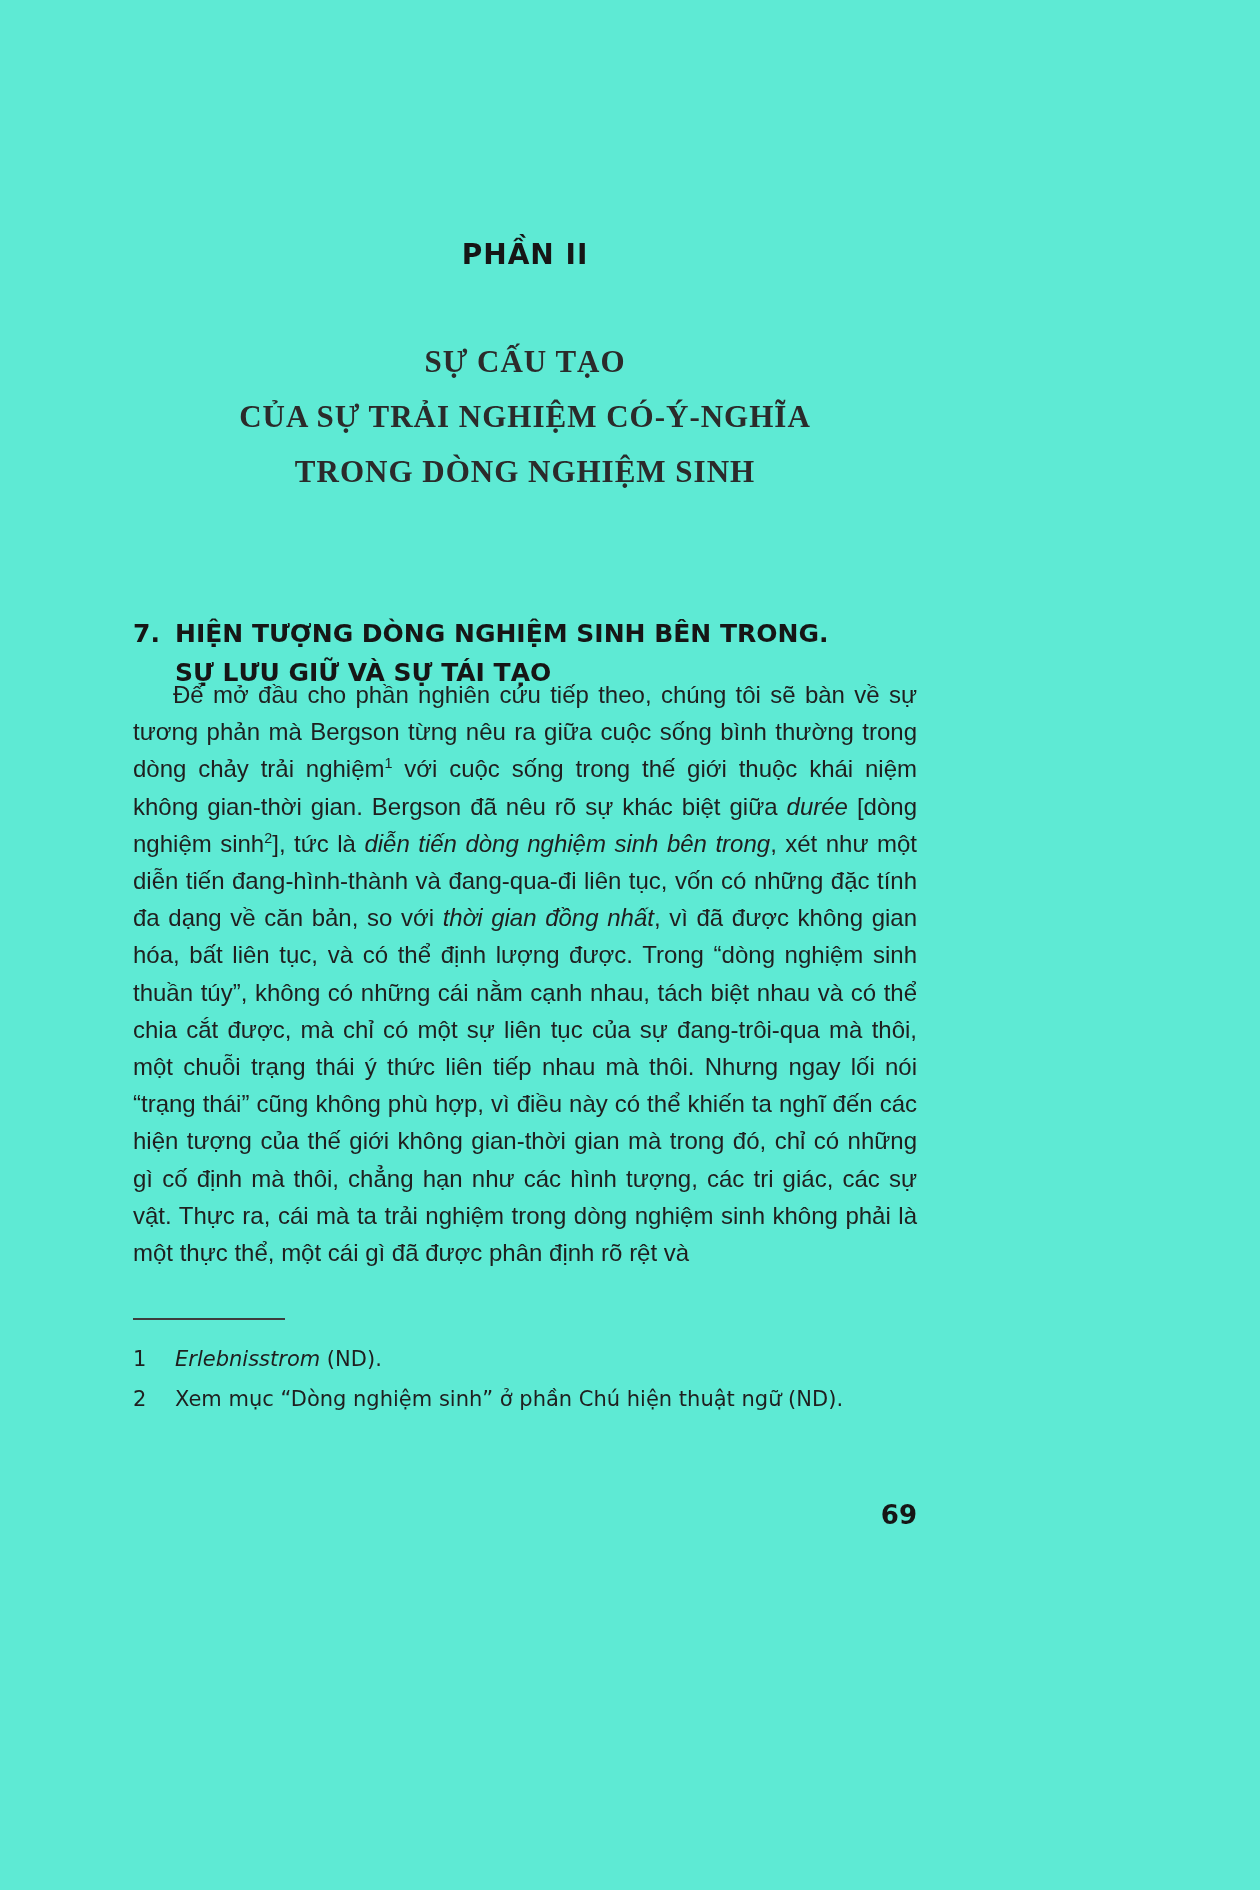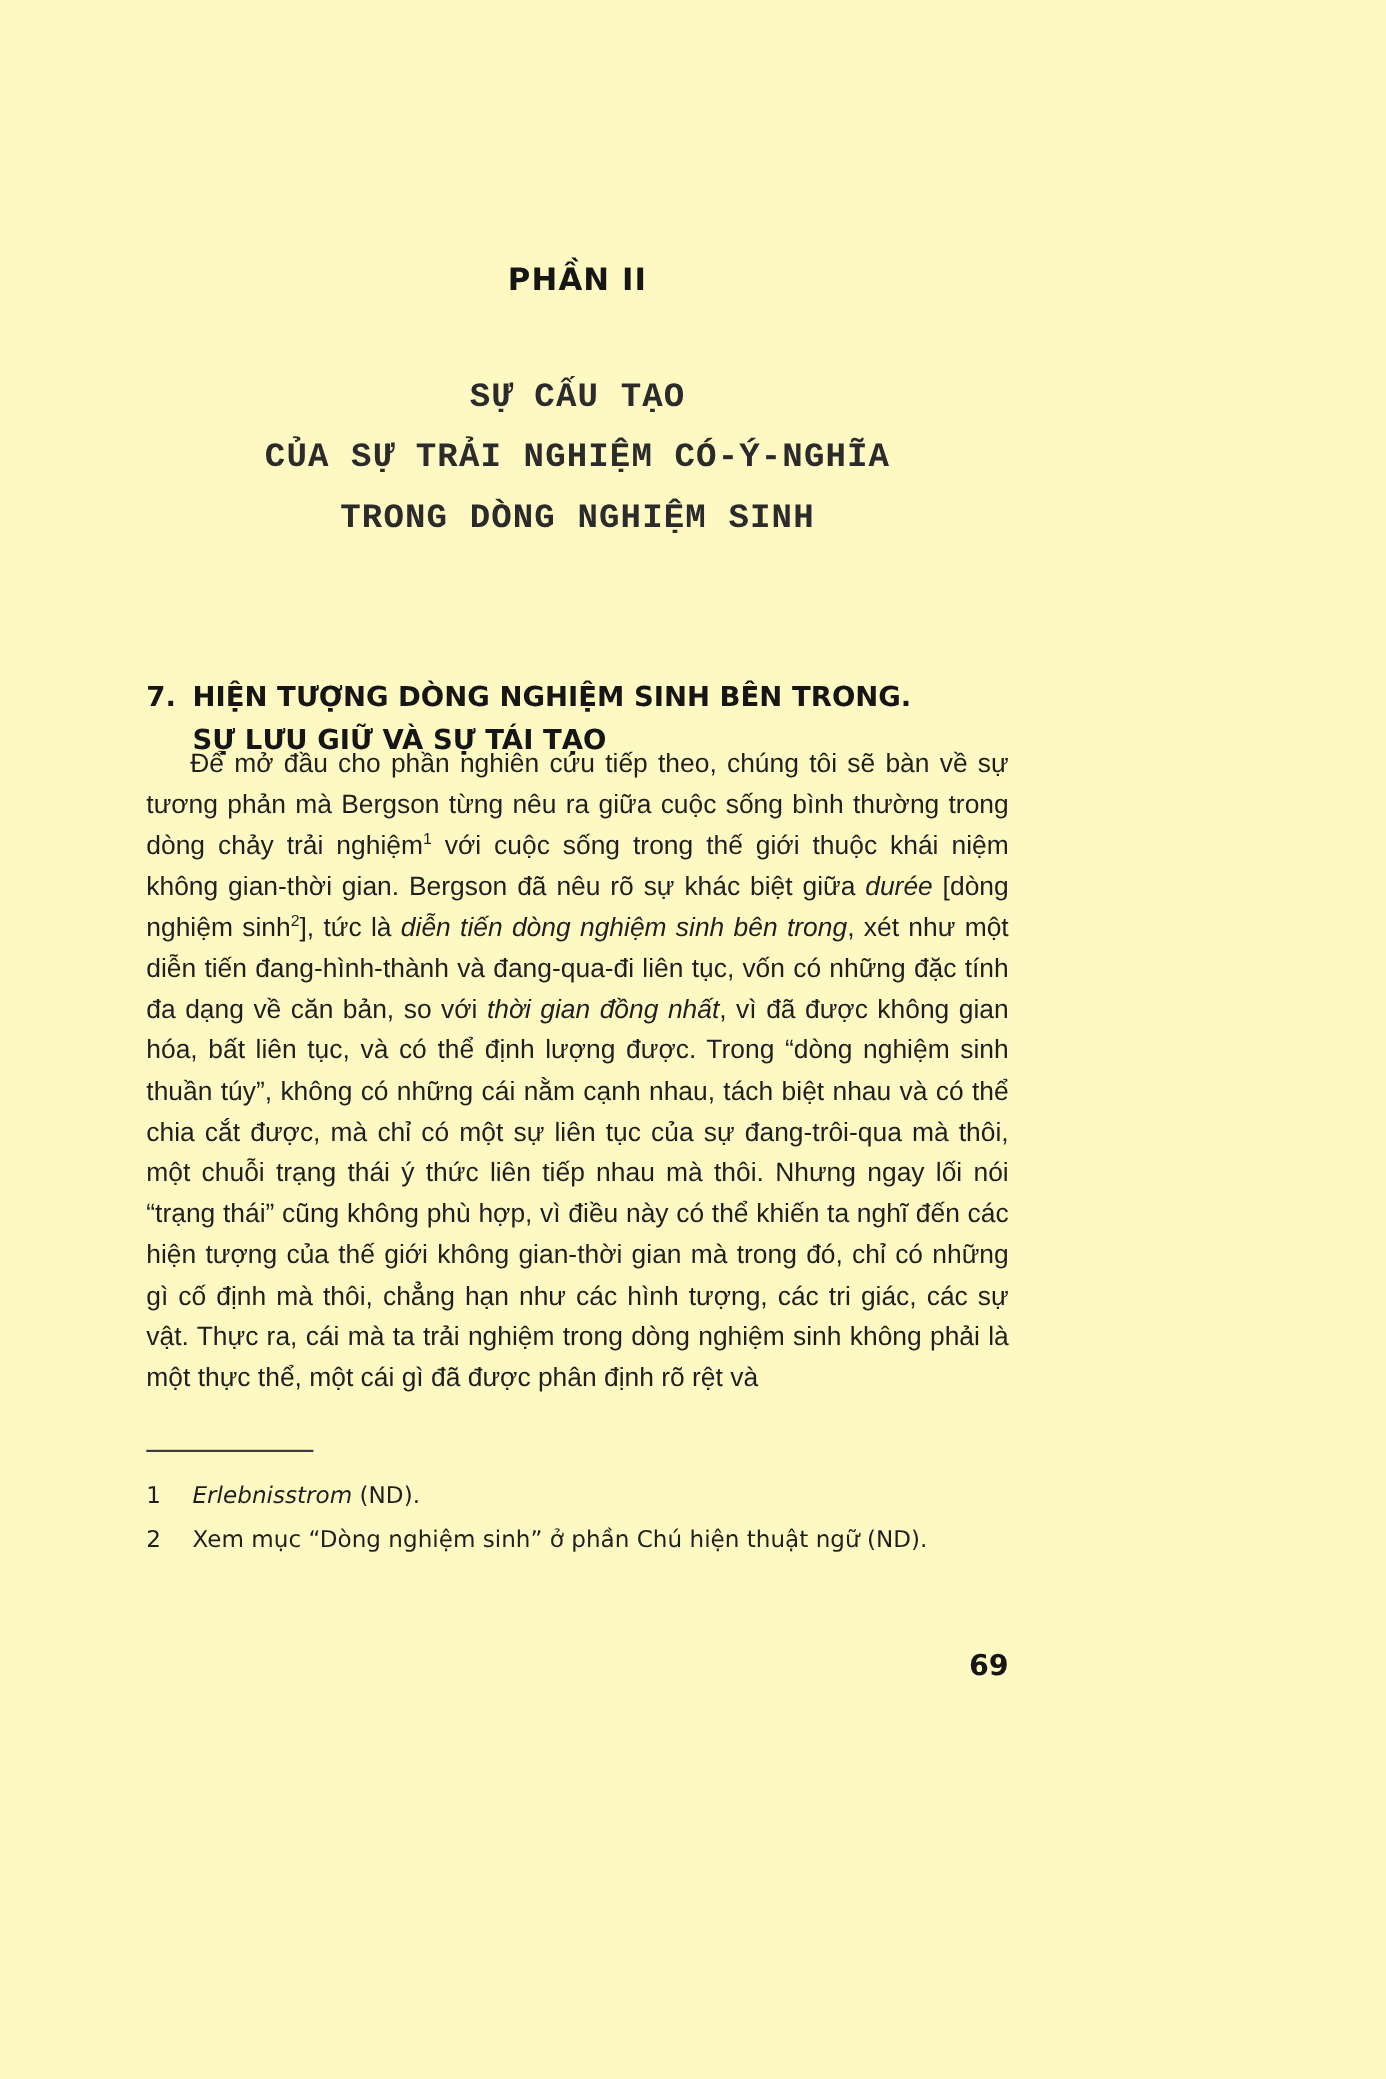"PHẦN II" .page { background: #fef9c3 -> #5eead4 }
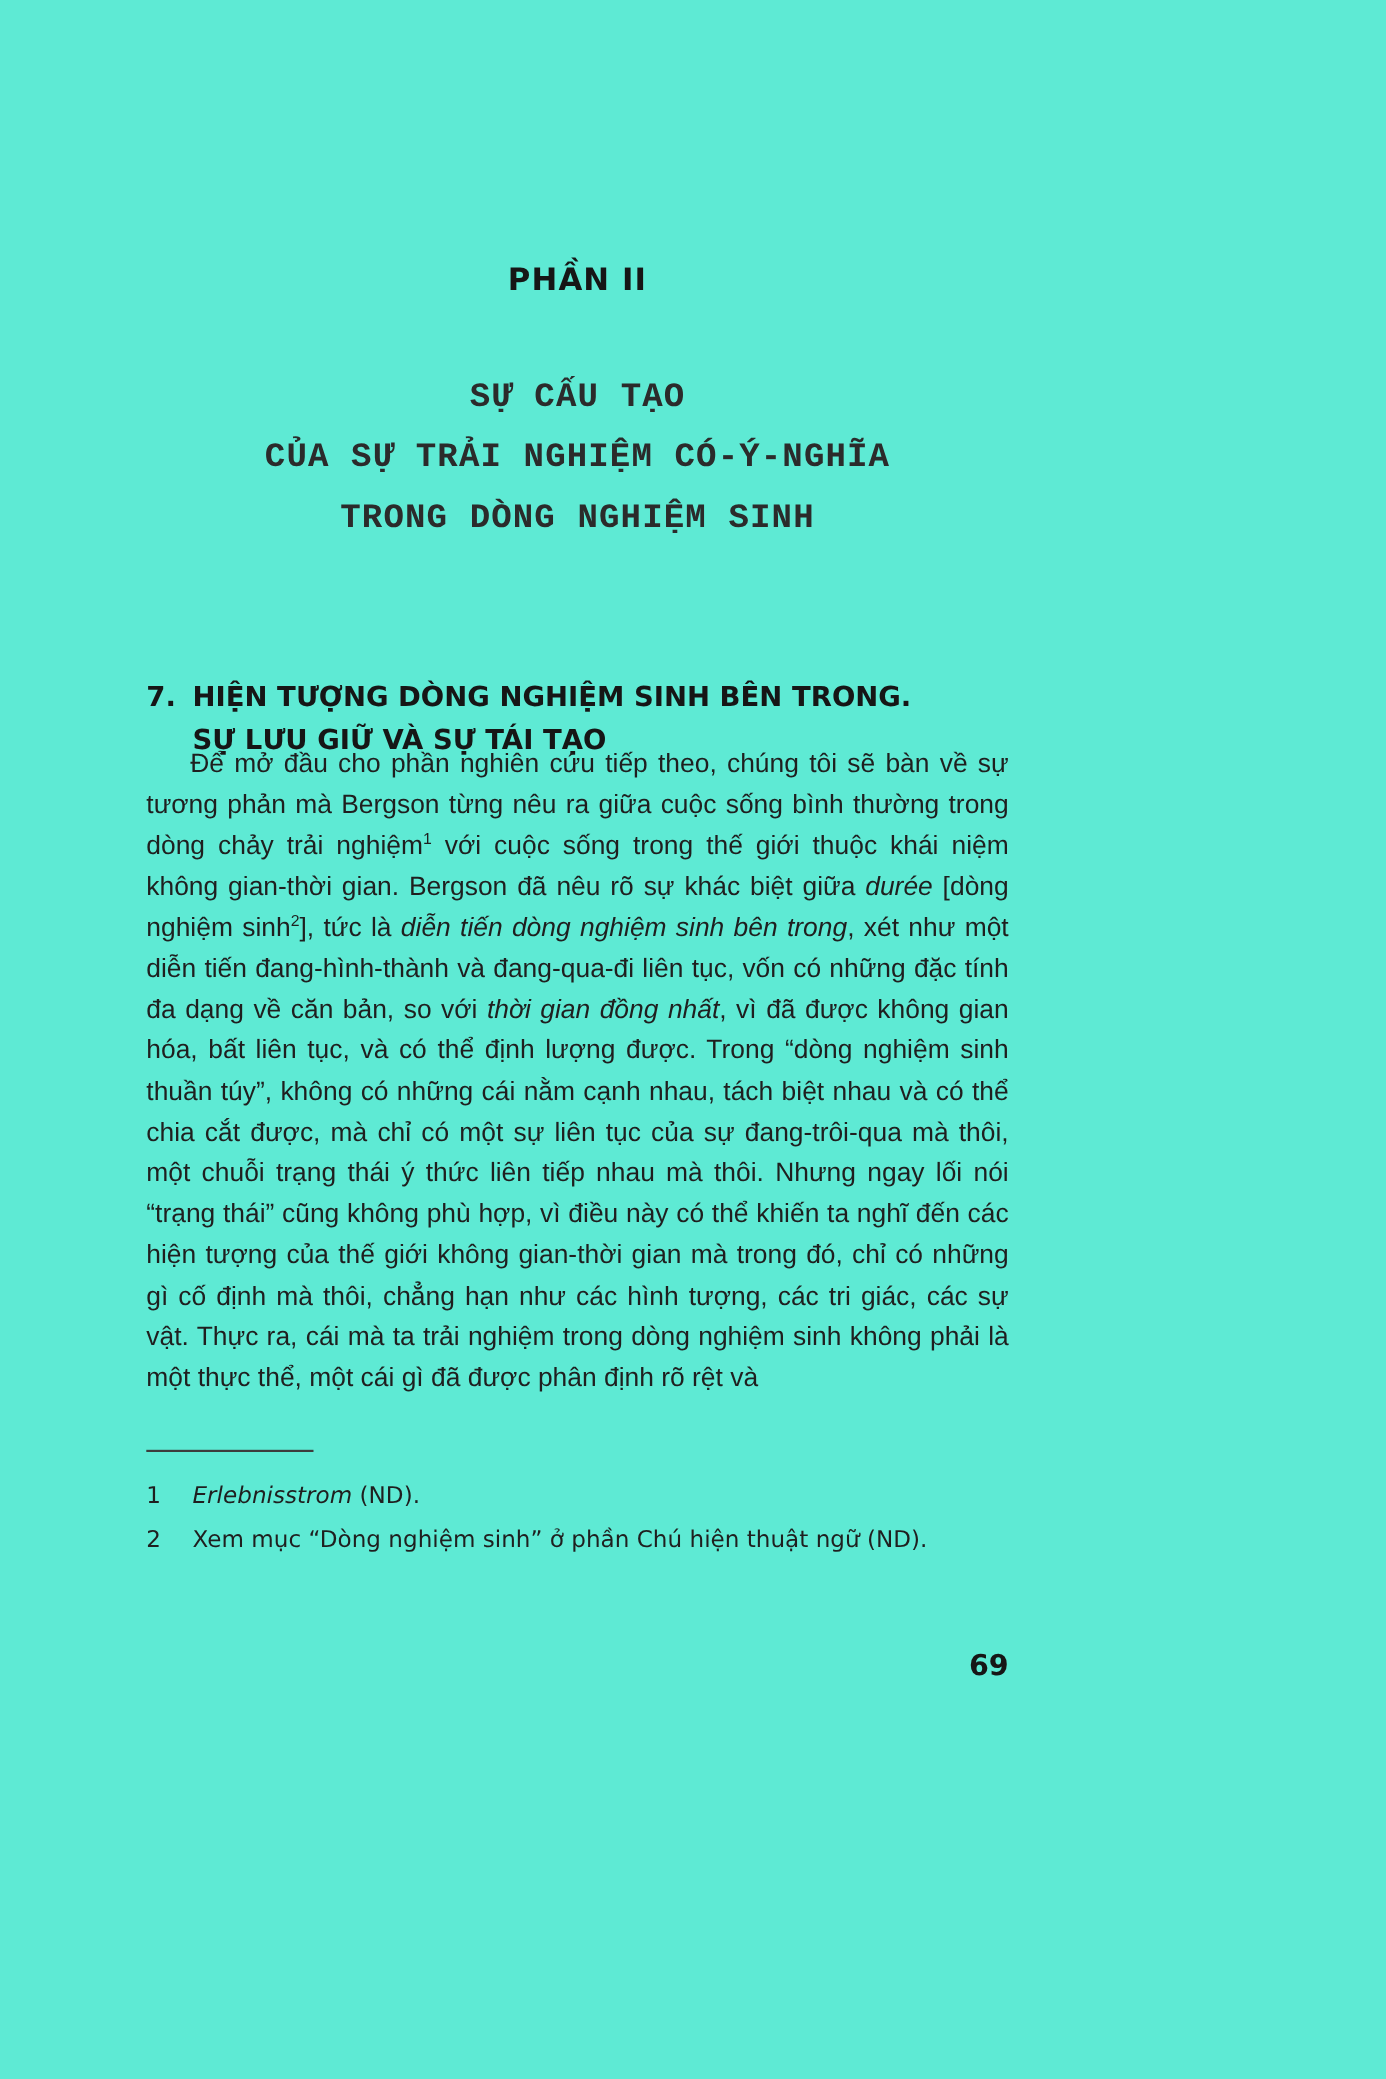"SỰ CẤU TẠO" .book-title { font-family: Liberation Mono, monospace -> Liberation Serif, serif }
